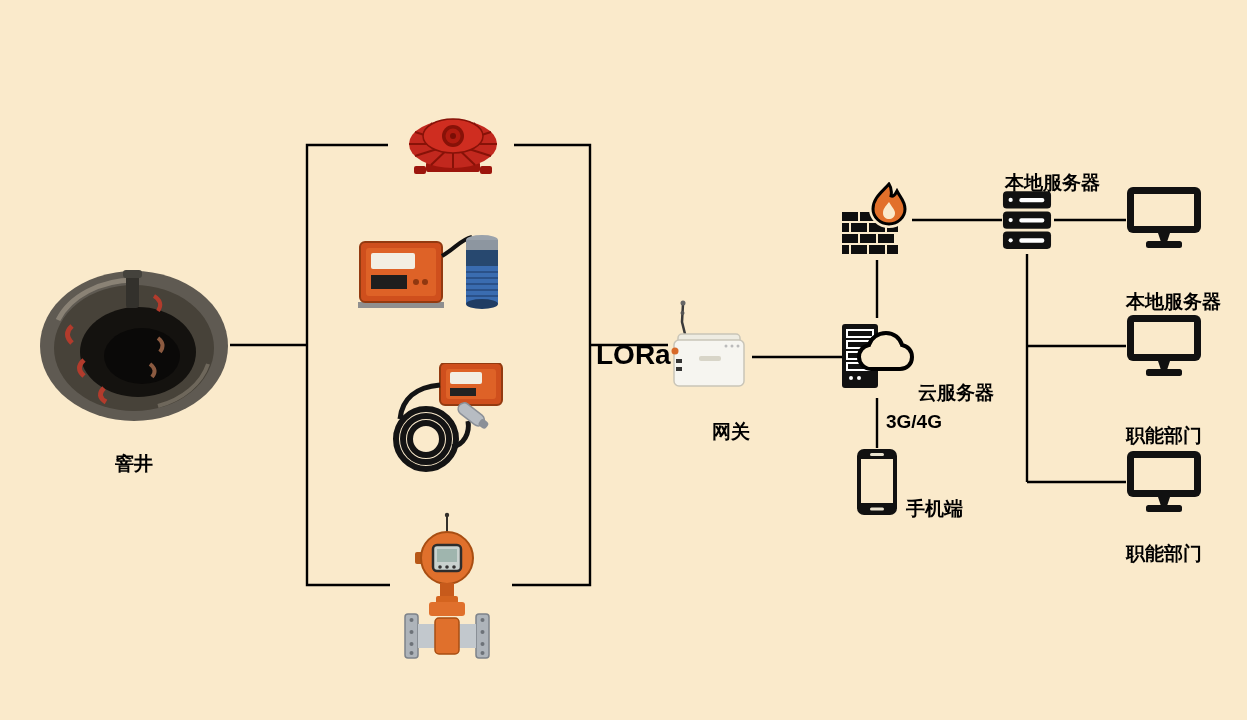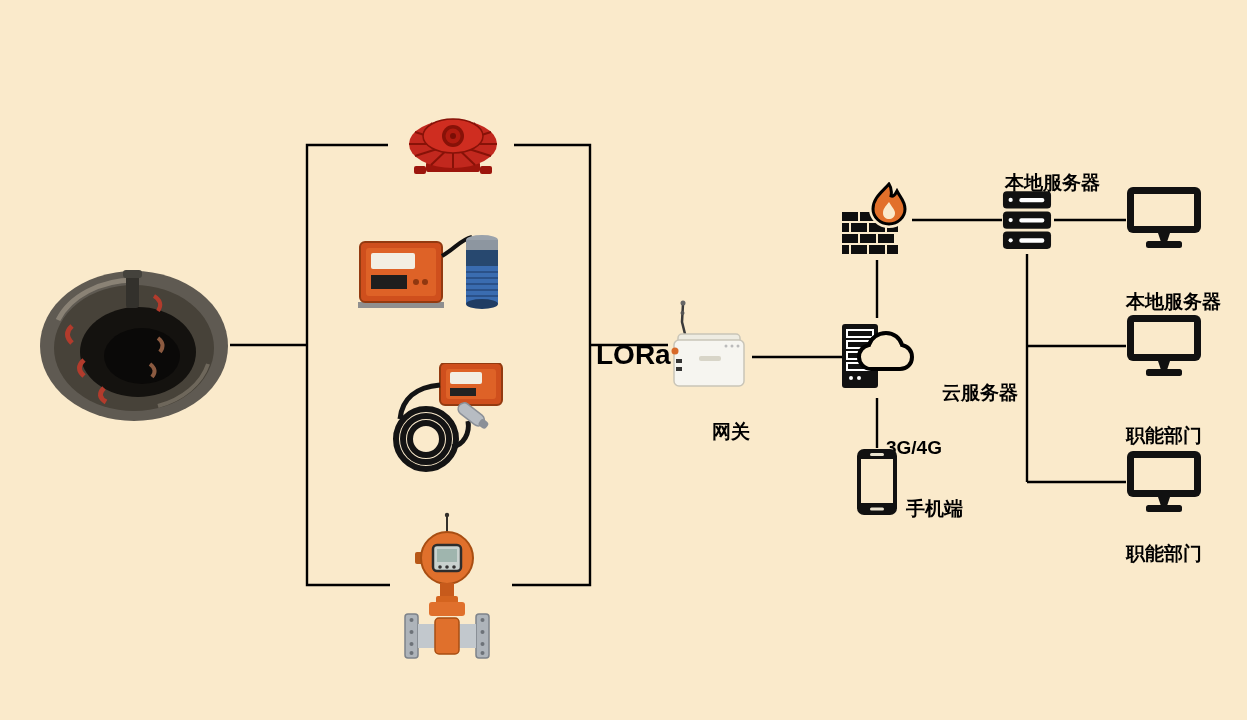"云服务器" div.label { left: 942px -> 918px }
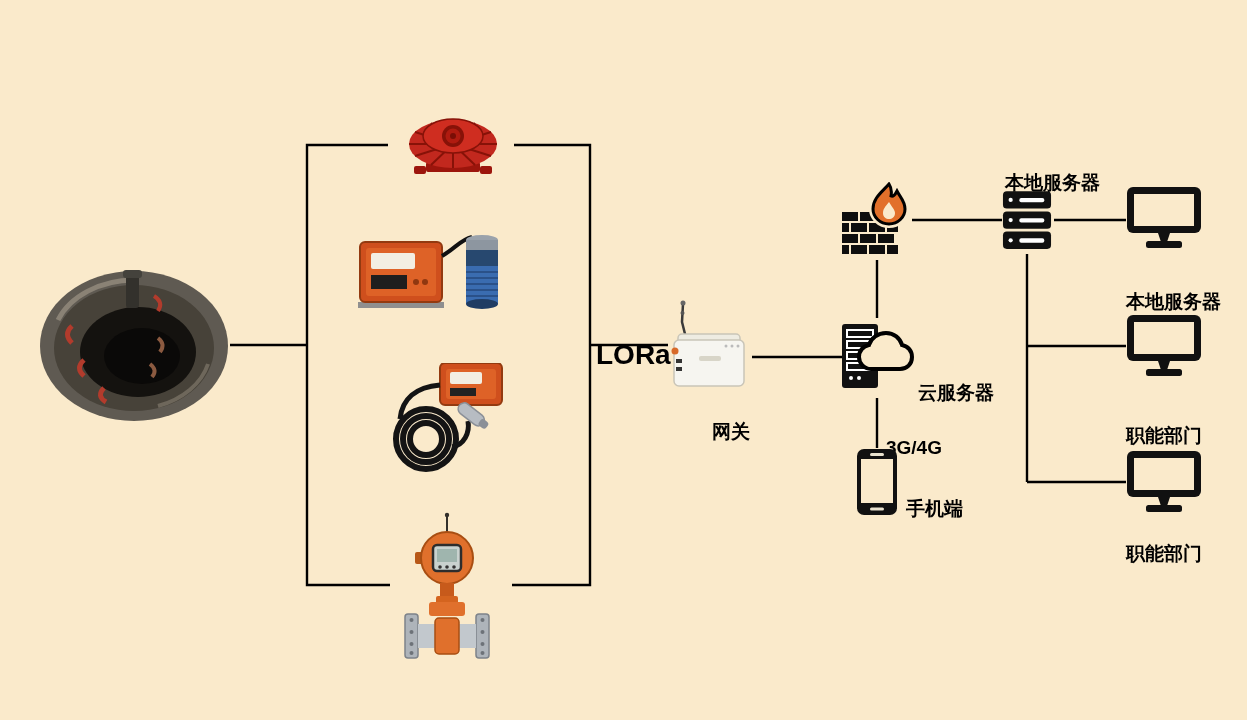"3G/4G" div.label { margin-top: 26px -> none }
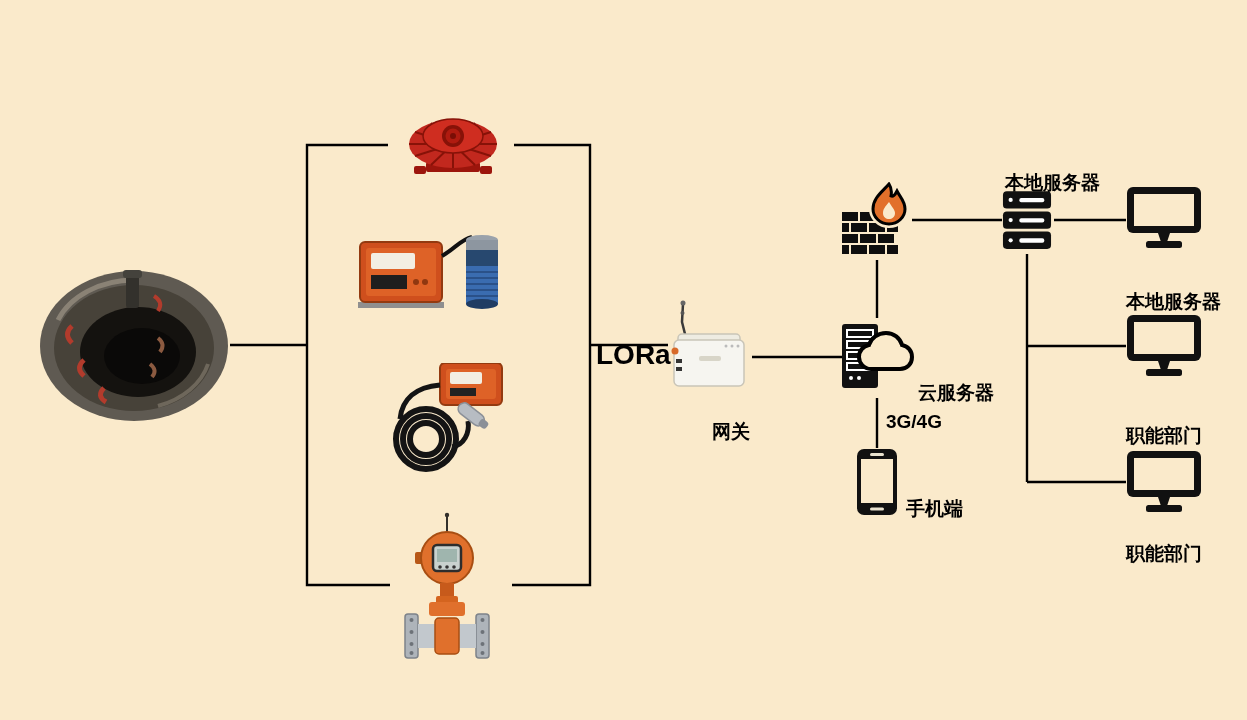"窨井" div.label { html: none -> <div>窨井</div> }
